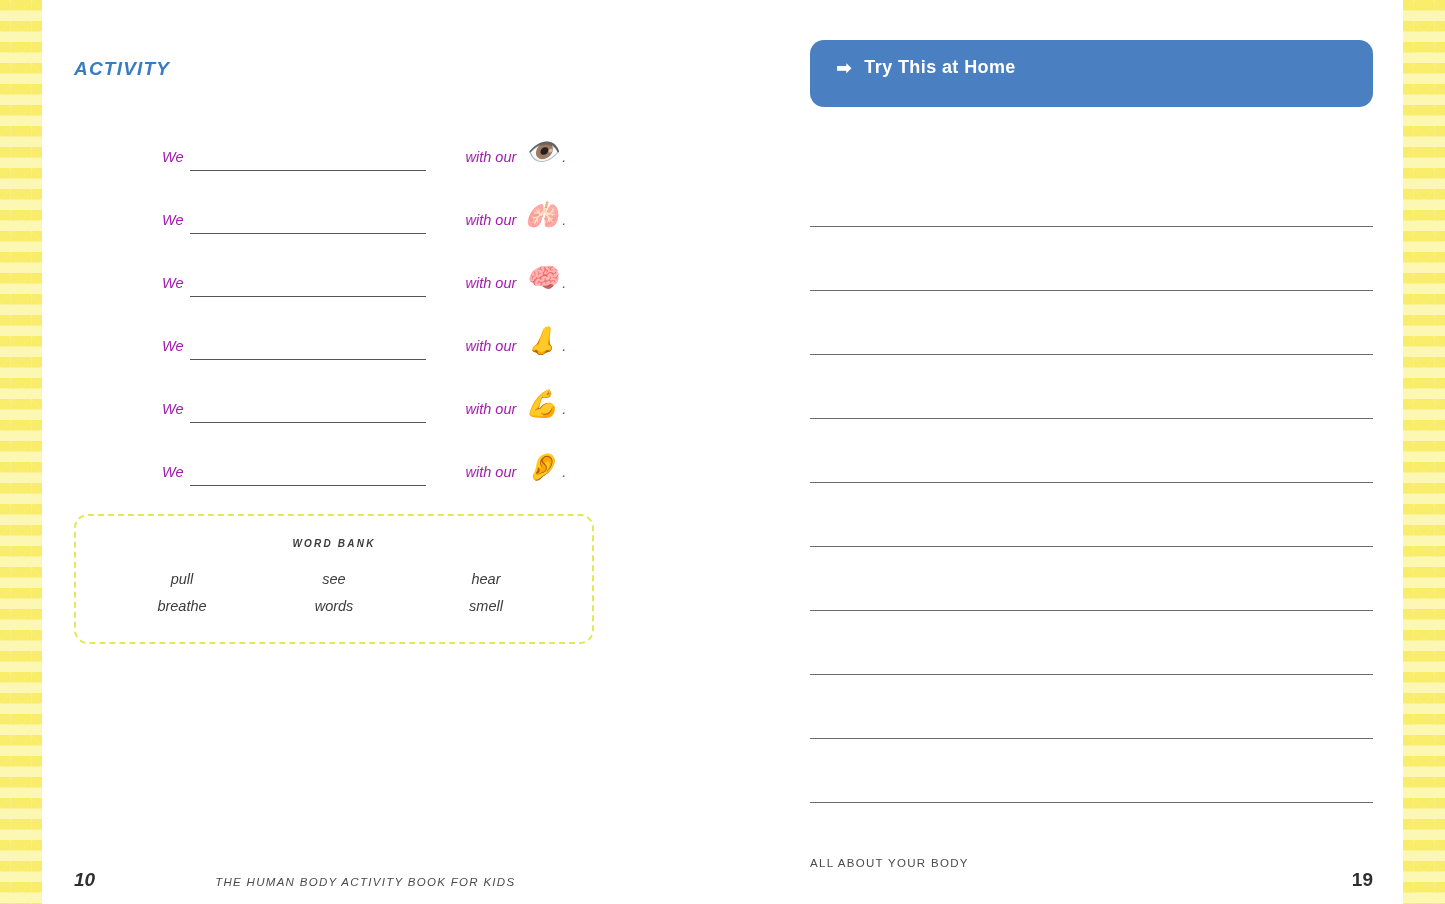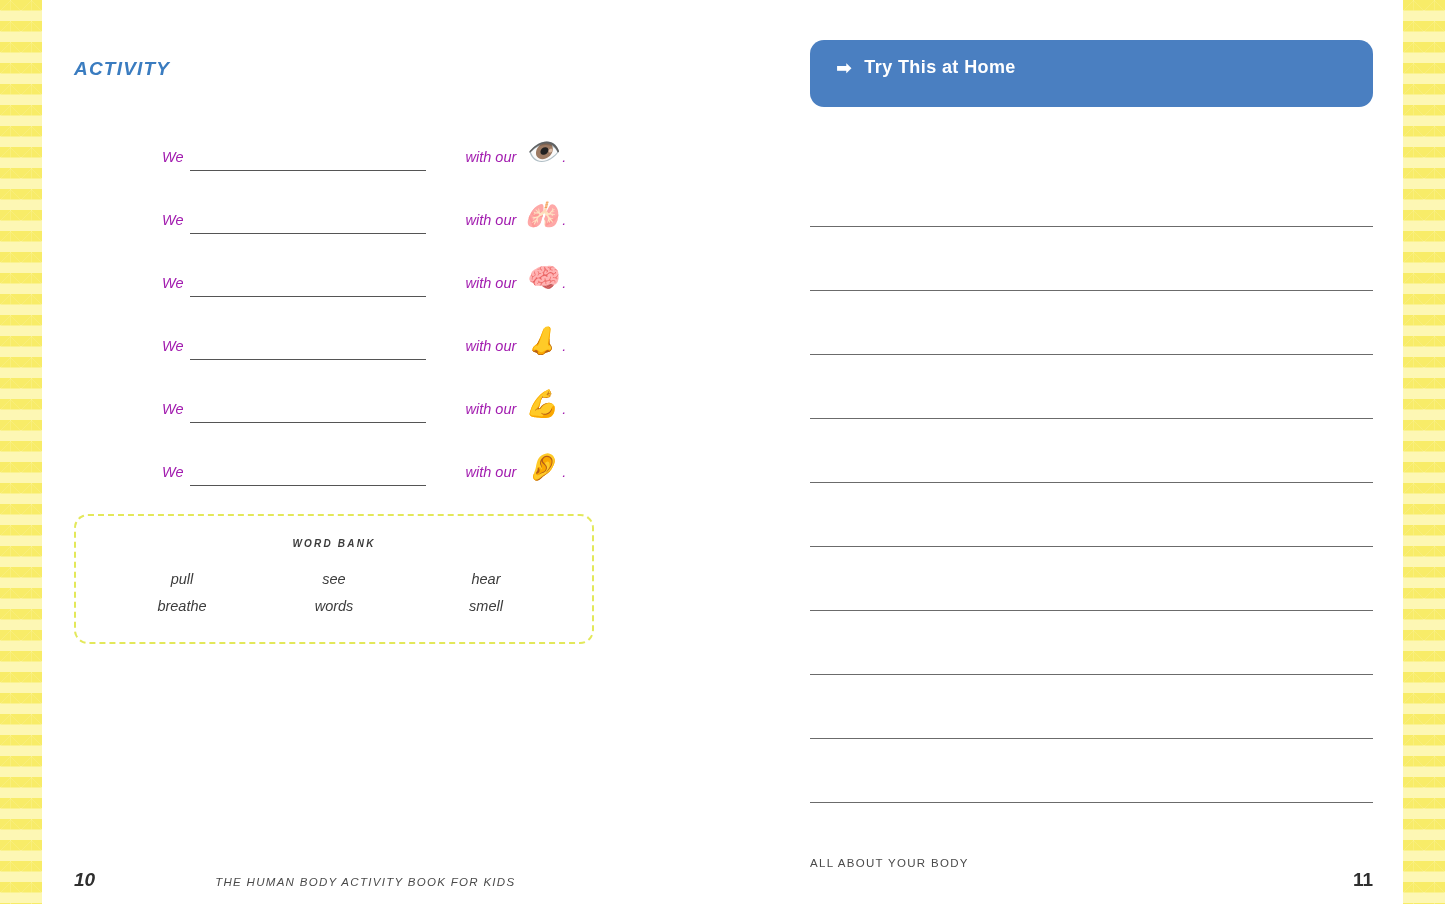"11" span.folio { text: 11 -> 19 }
